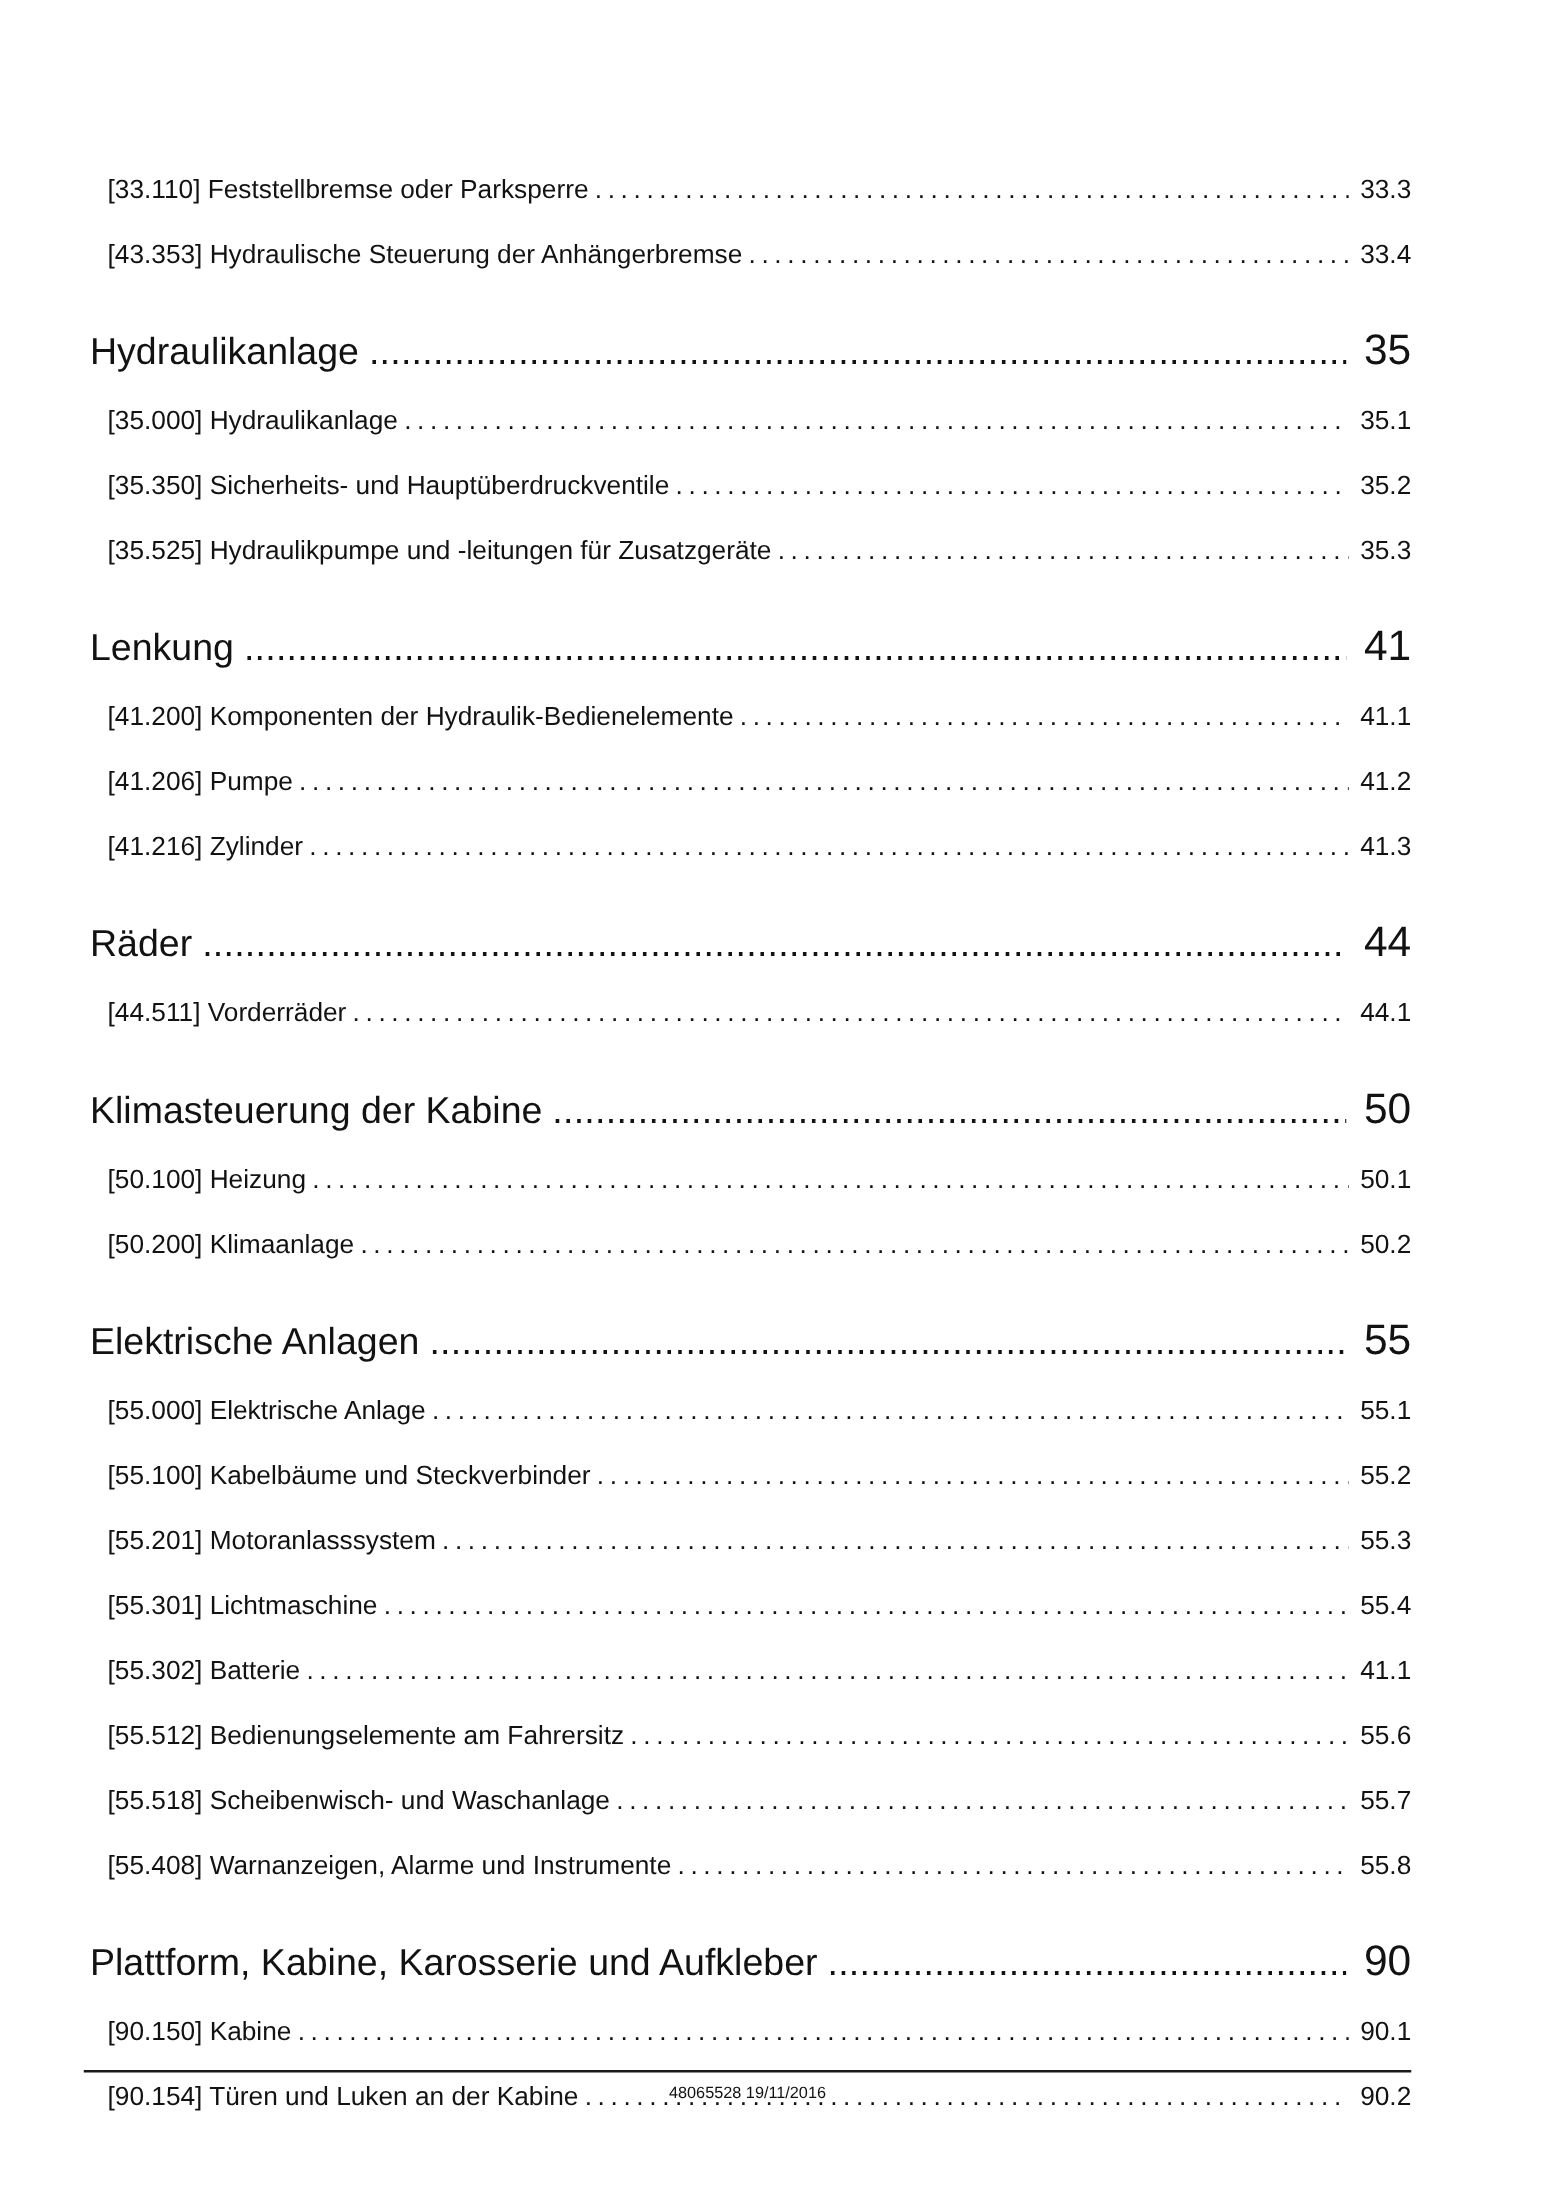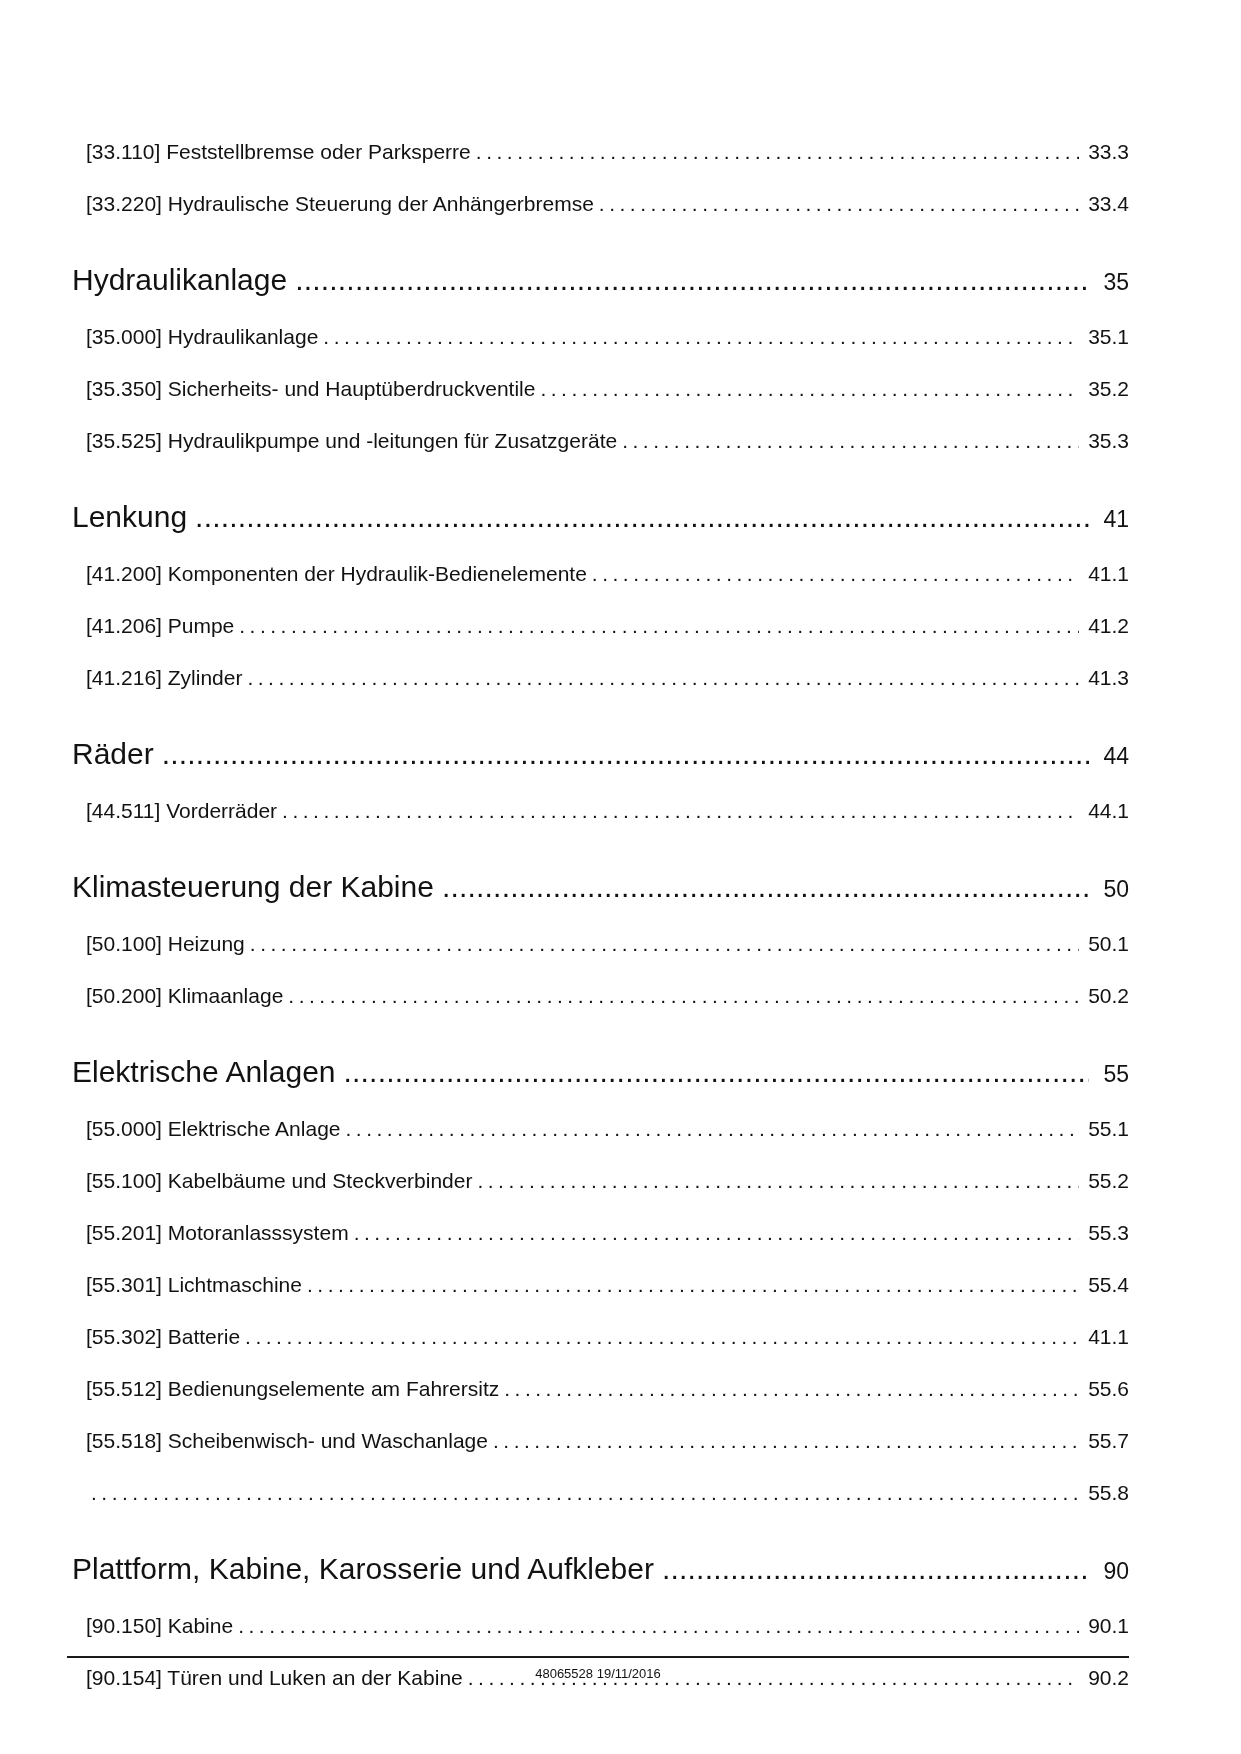"[33.220] Hydraulische Steuerung der" span.label { text: 33.220 -> 43.353 }
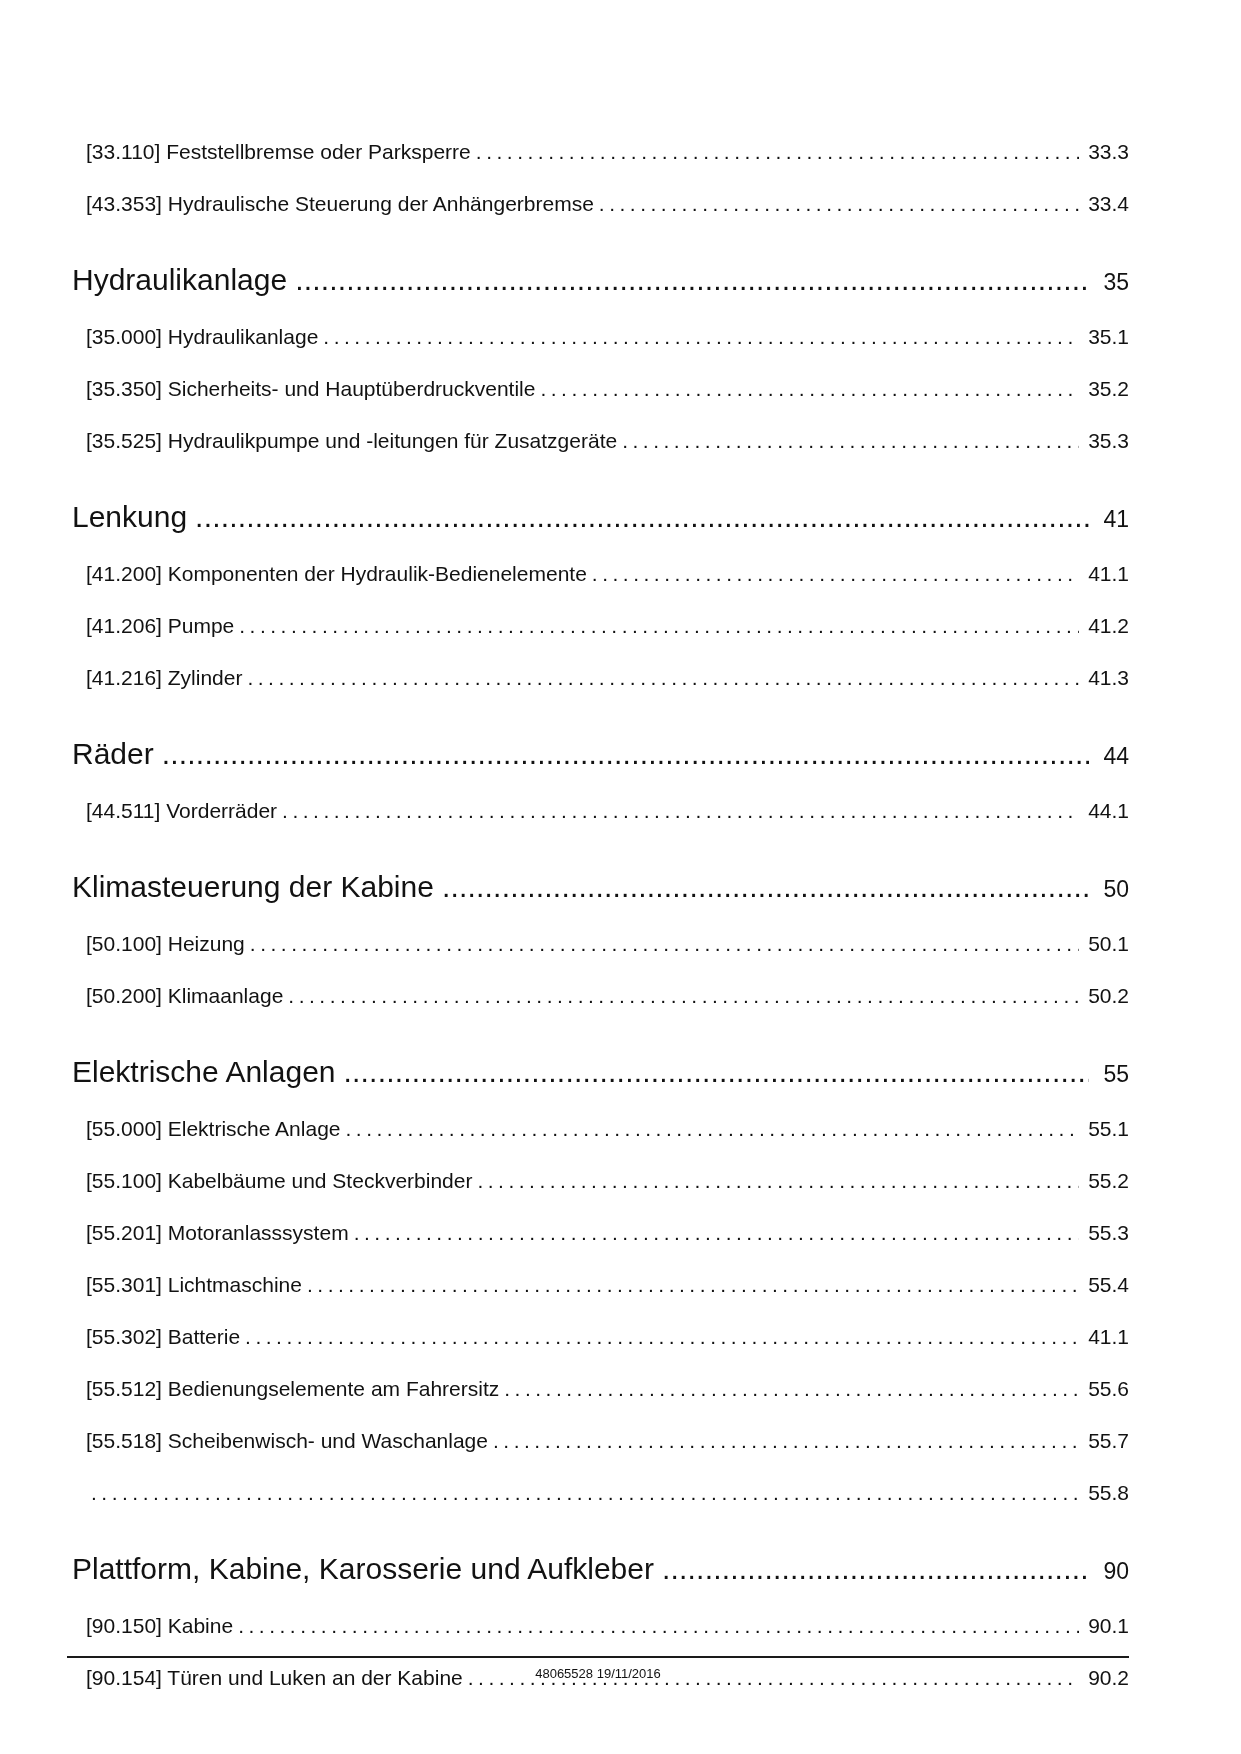"35" .row.heading .page { font-size: 23px -> 34px }
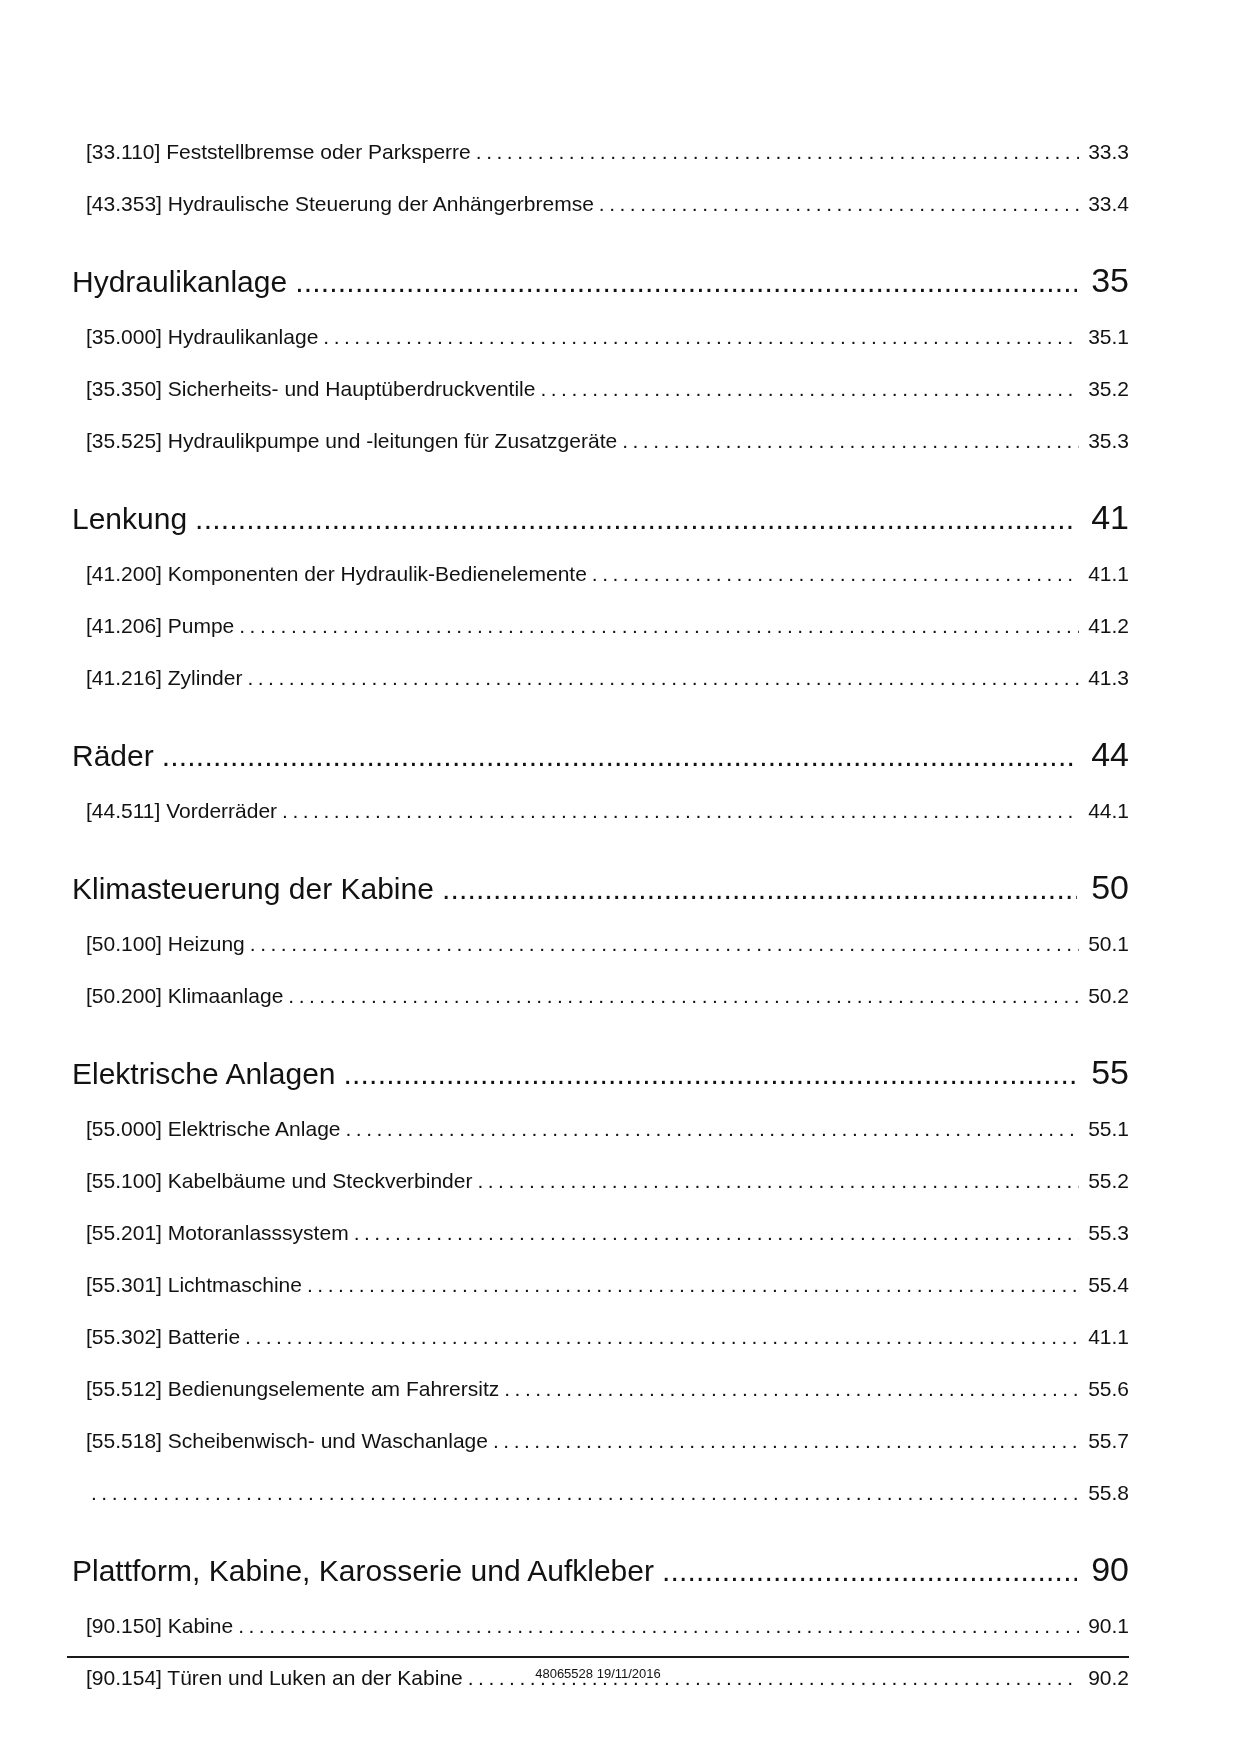"[55.408] Warnanzeigen, Alarme und" span.label { html: none -> <span>[55.408] Warnanzeigen, Alarme und Instrumente</span> }
